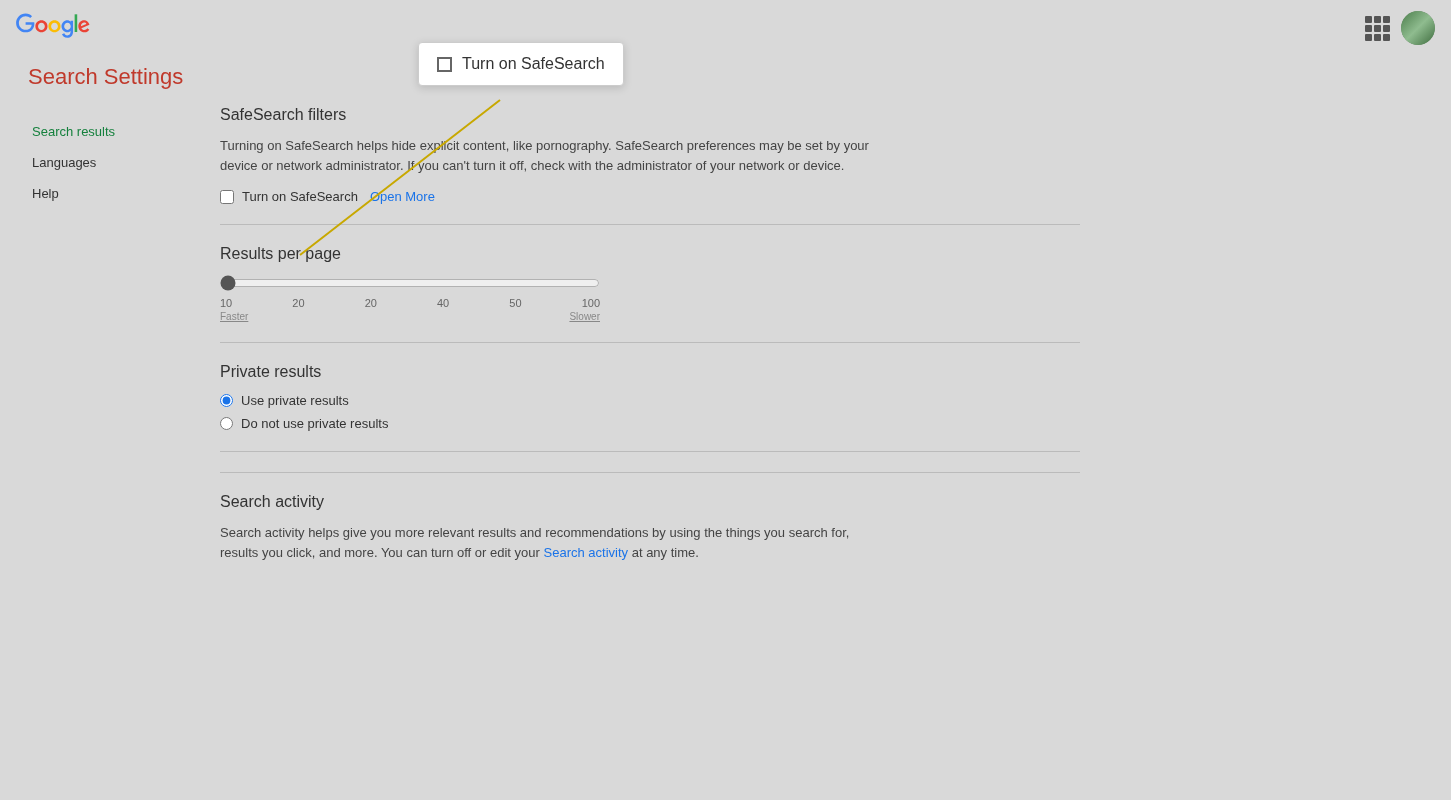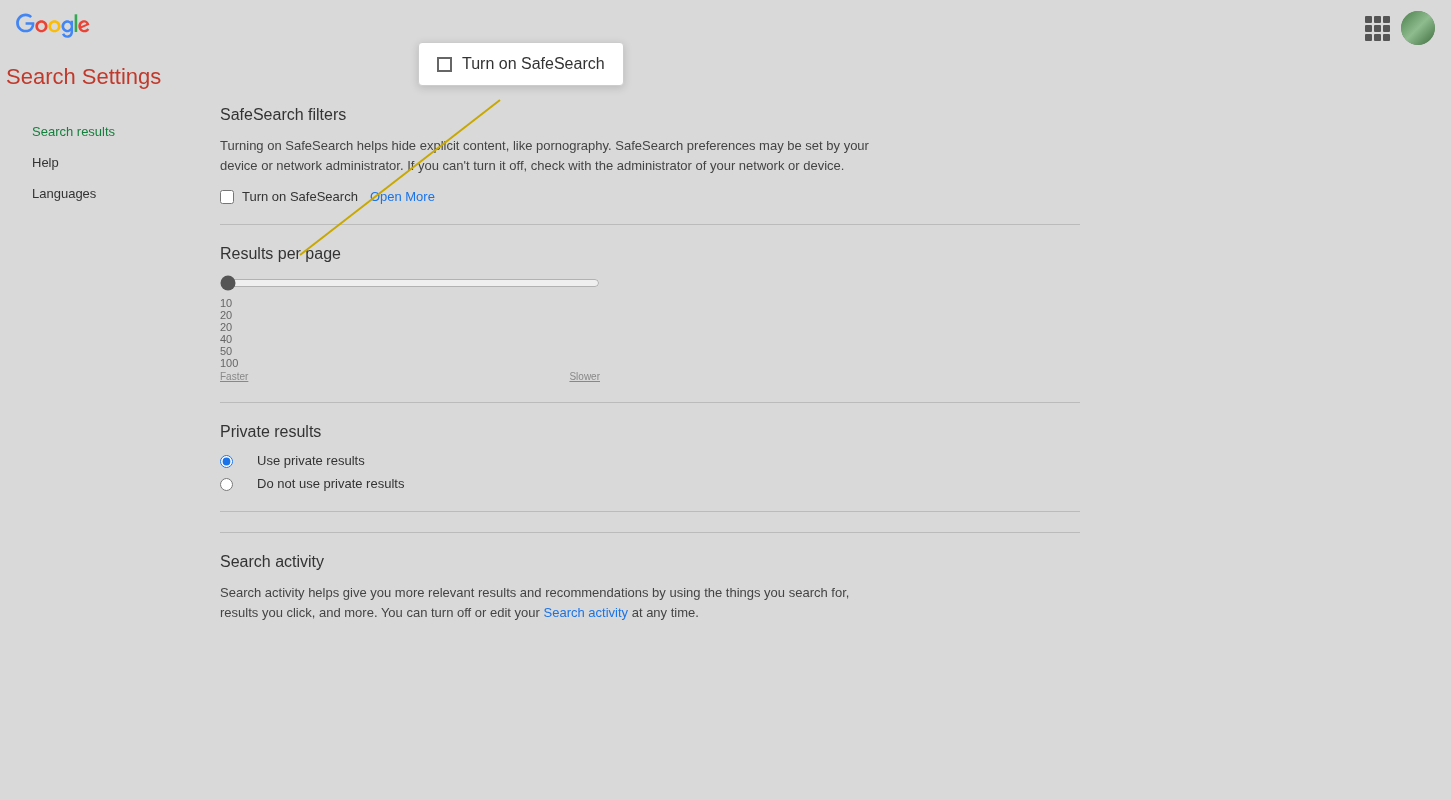"Search Settings" .page-title-bar { padding: 8px 16px 16px 6px -> 8px 16px 16px 28px }
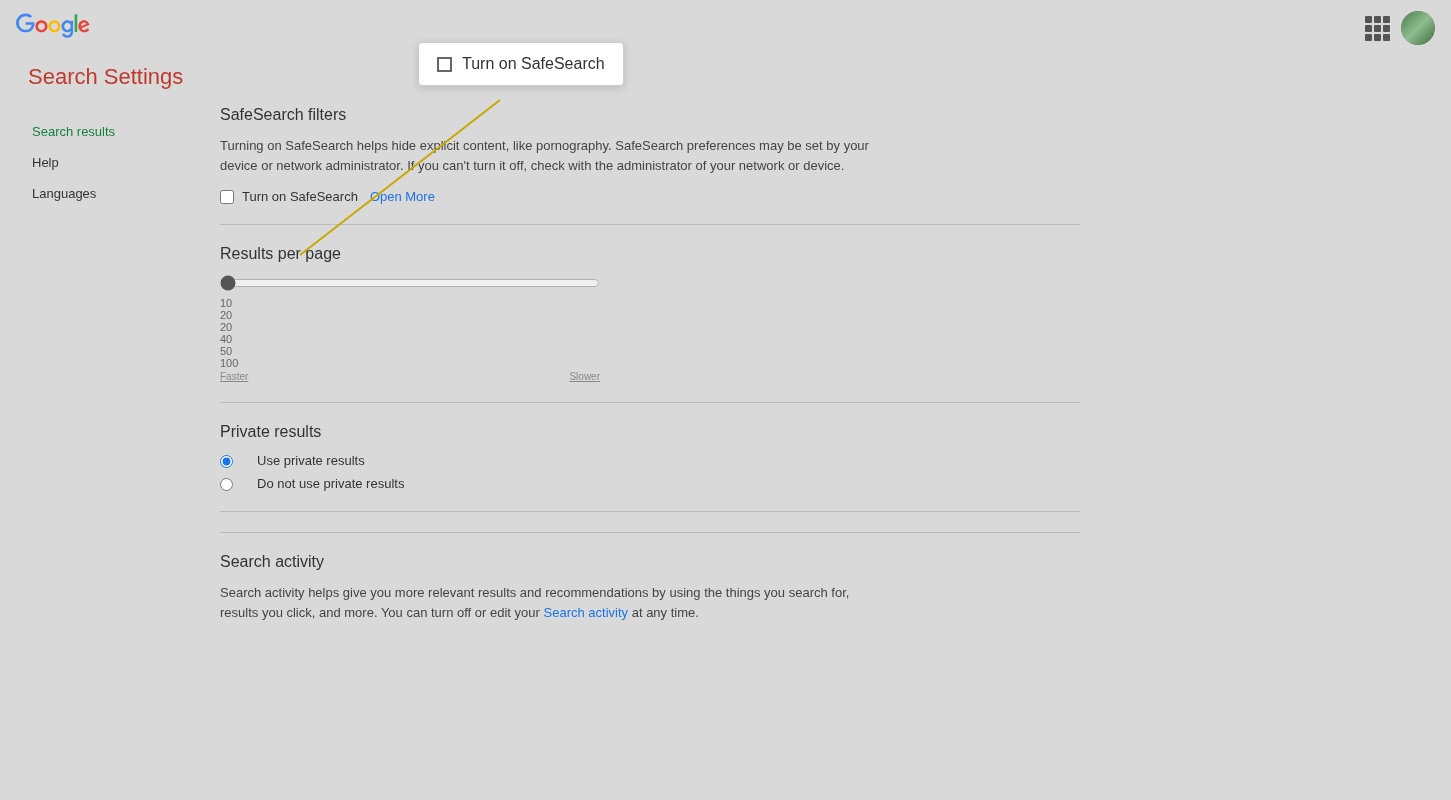"Help" a.sidebar-item { order: before "Languages" -> after "Languages" }
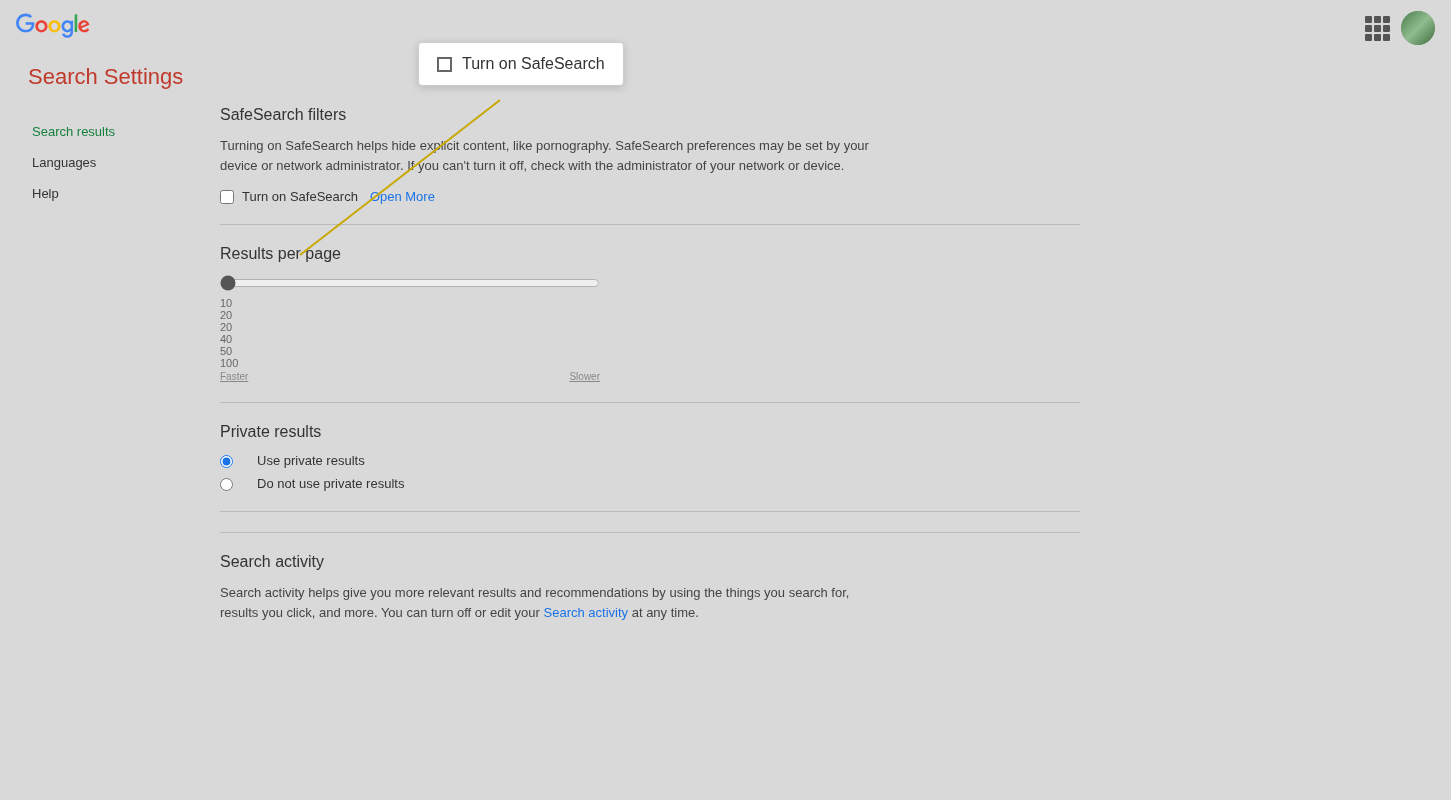"10" div.slider-labels { flex-direction: column -> none }
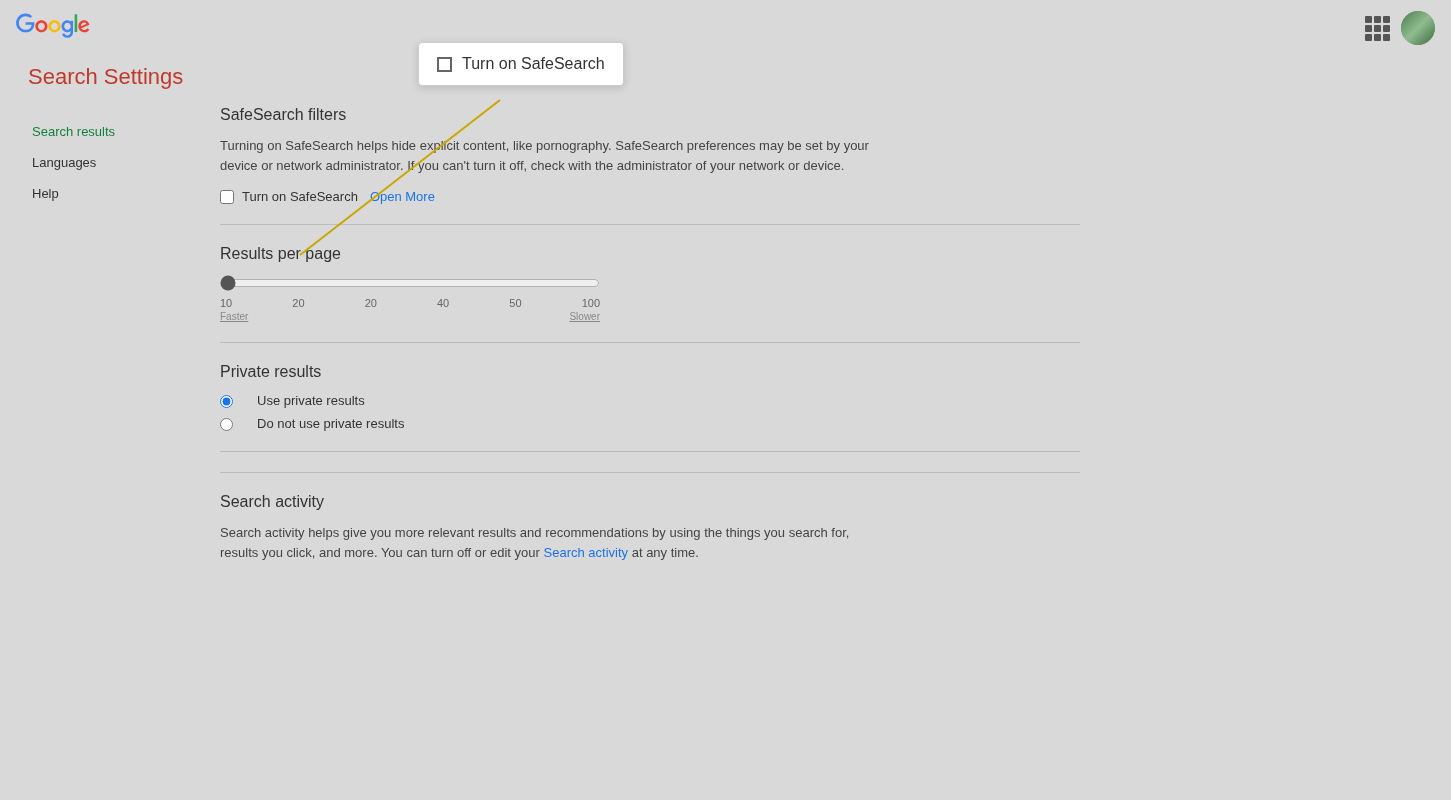"Use private results" .radio-row { align-items: flex-end -> center; gap: 24px -> 8px }
